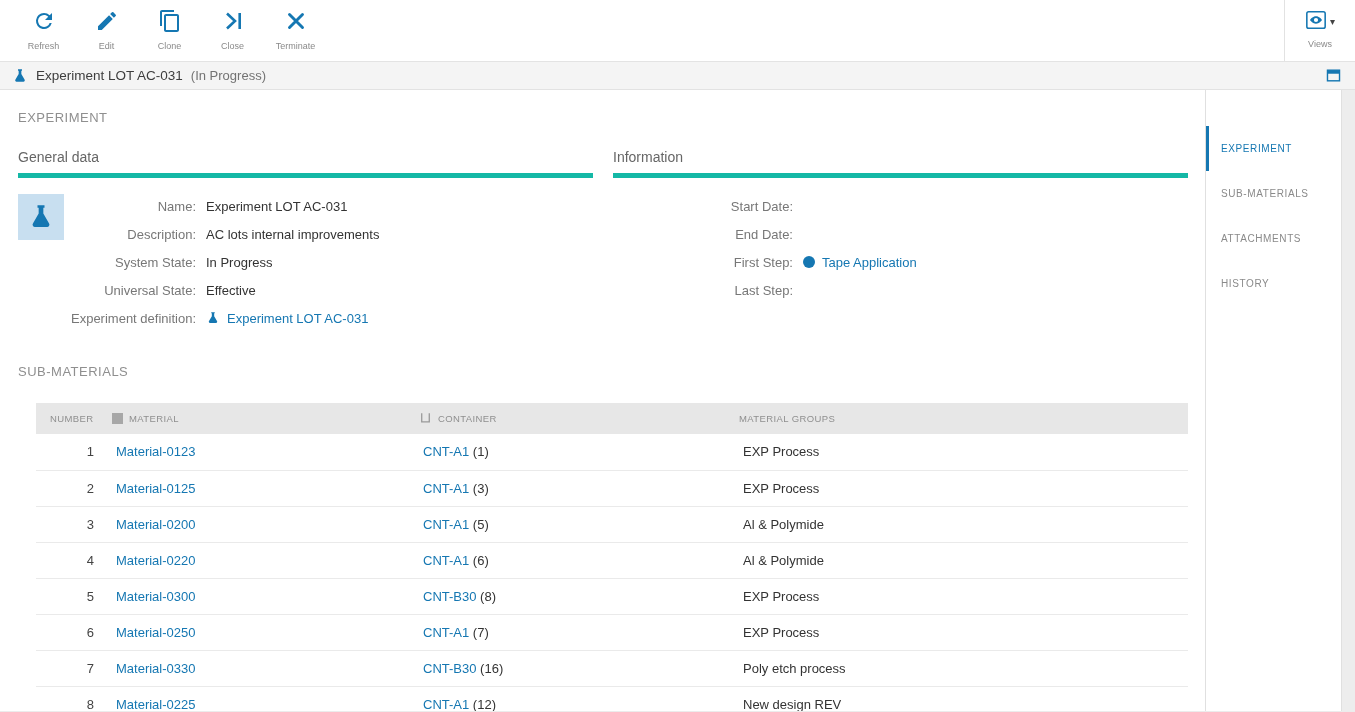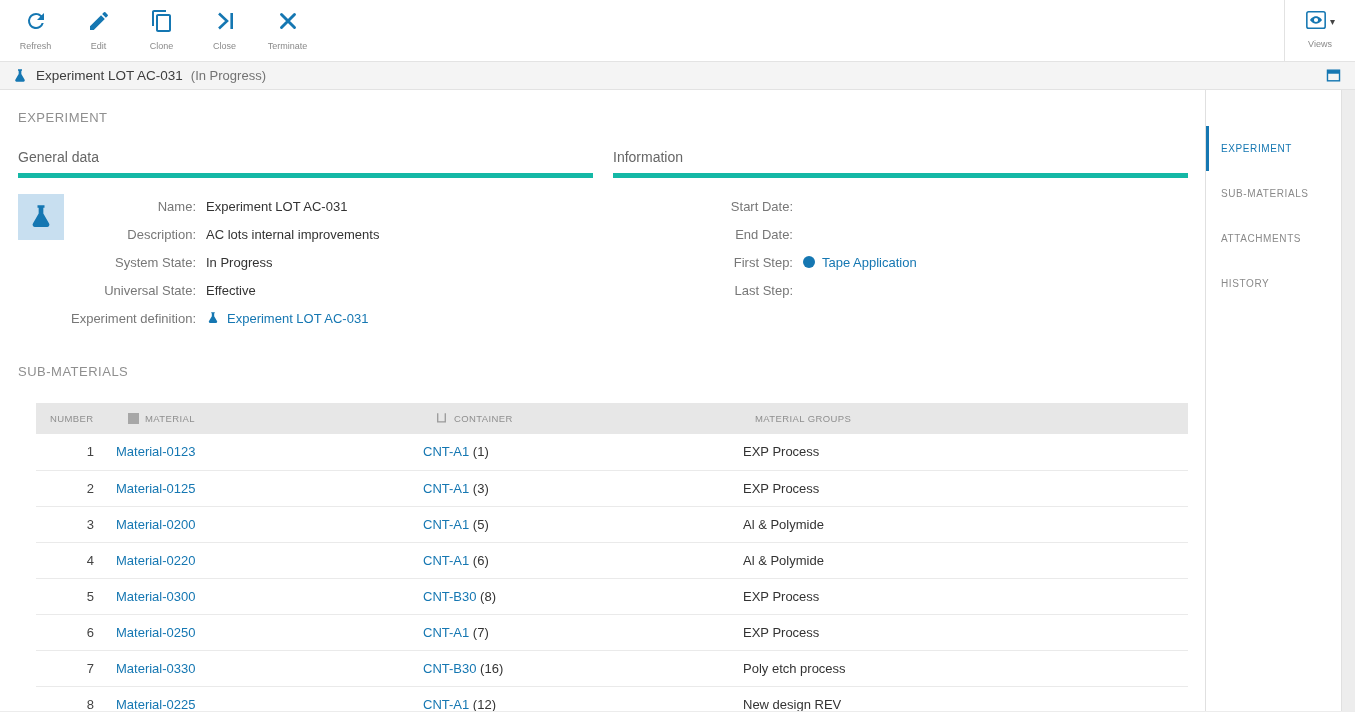"Refresh" .toolbar-left { padding-left: 4px -> 12px }
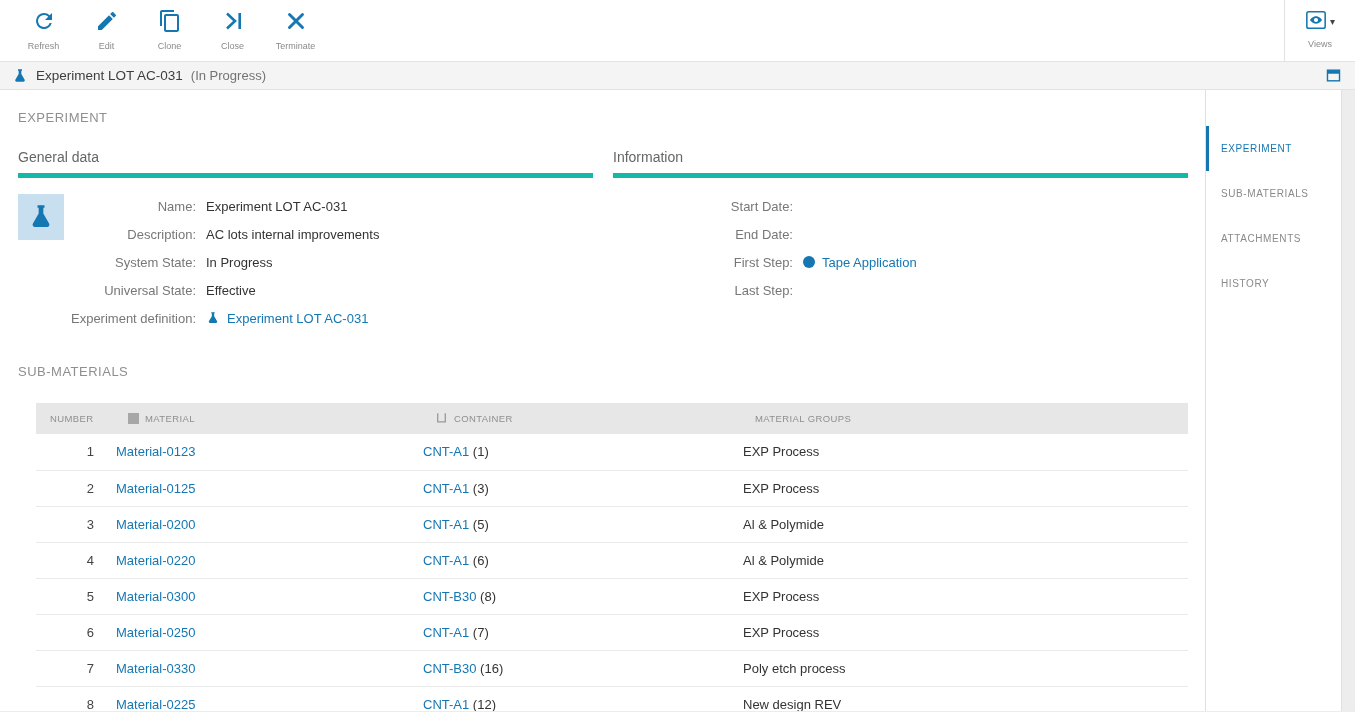"NUMBER" th { padding: 0 20px -> 0 4px }
